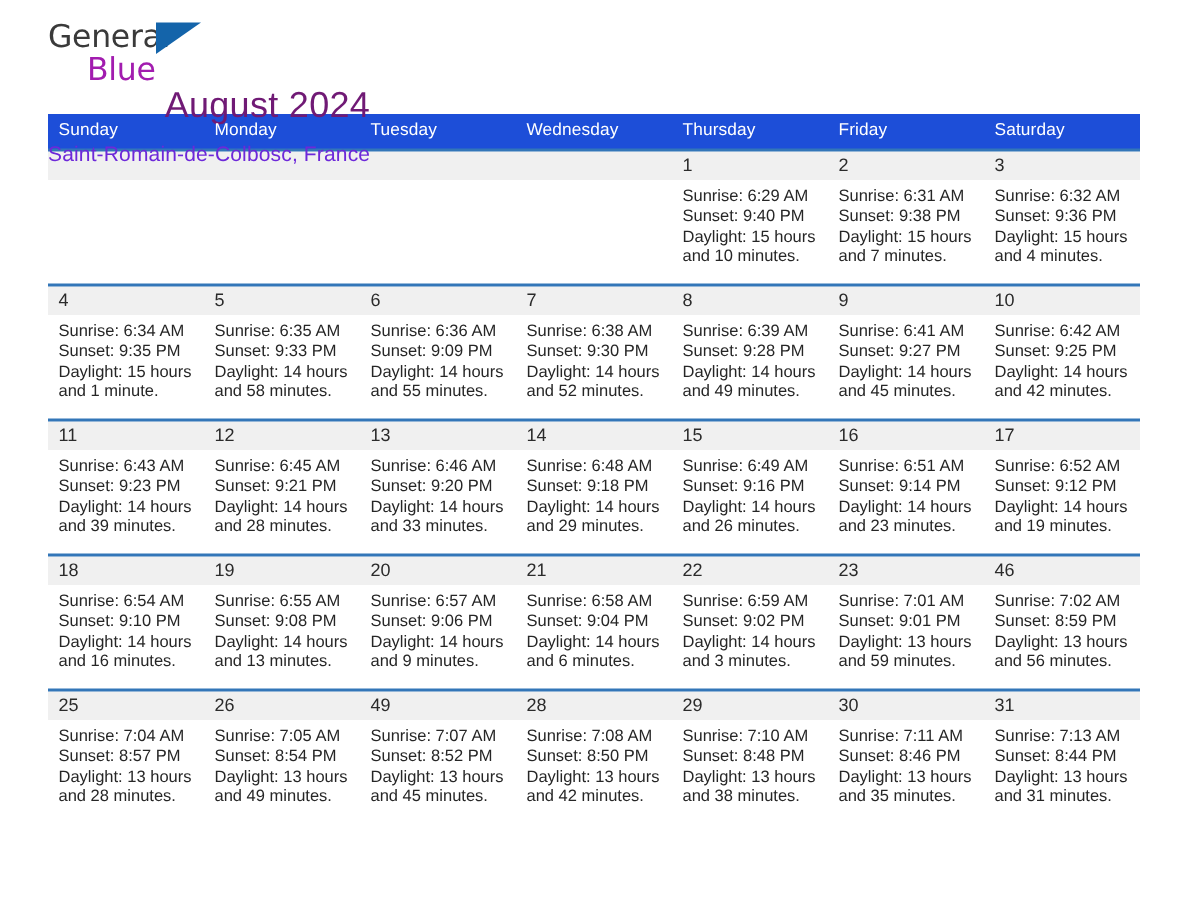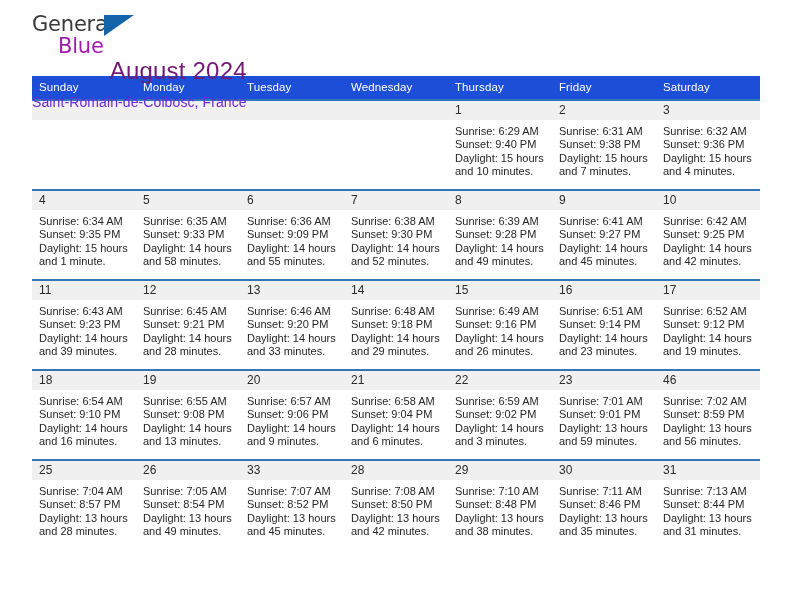"33" div.daynum { text: 33 -> 49 }
